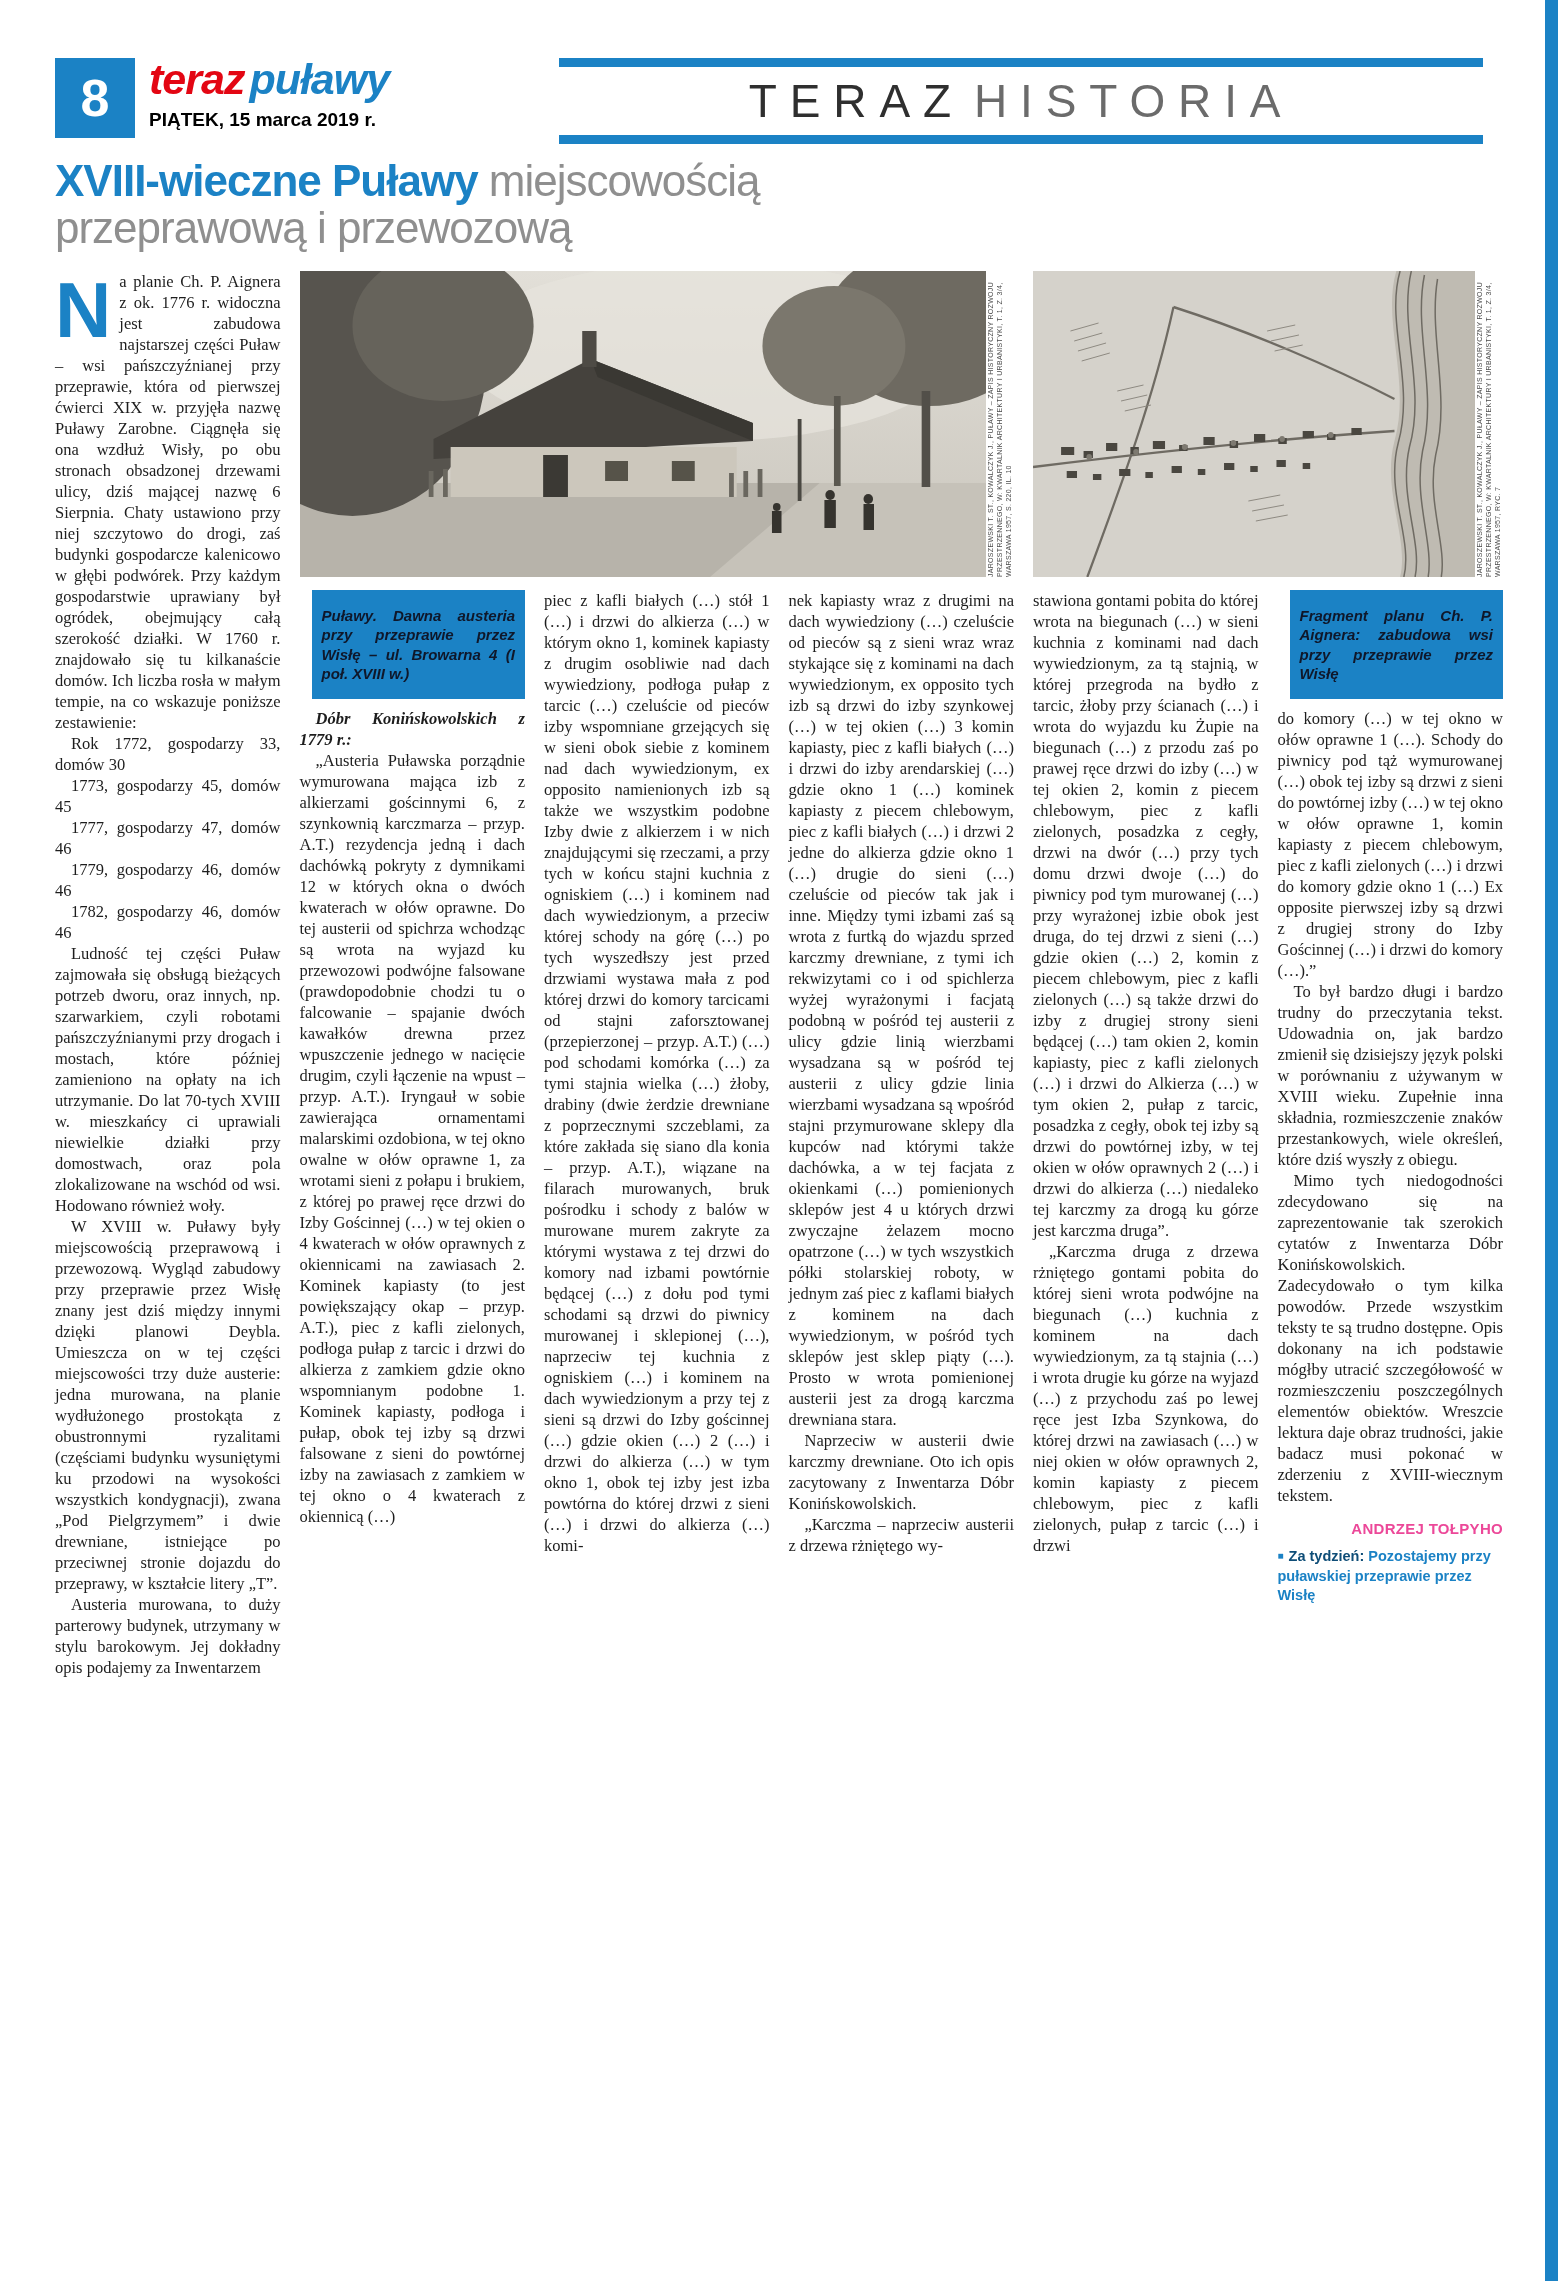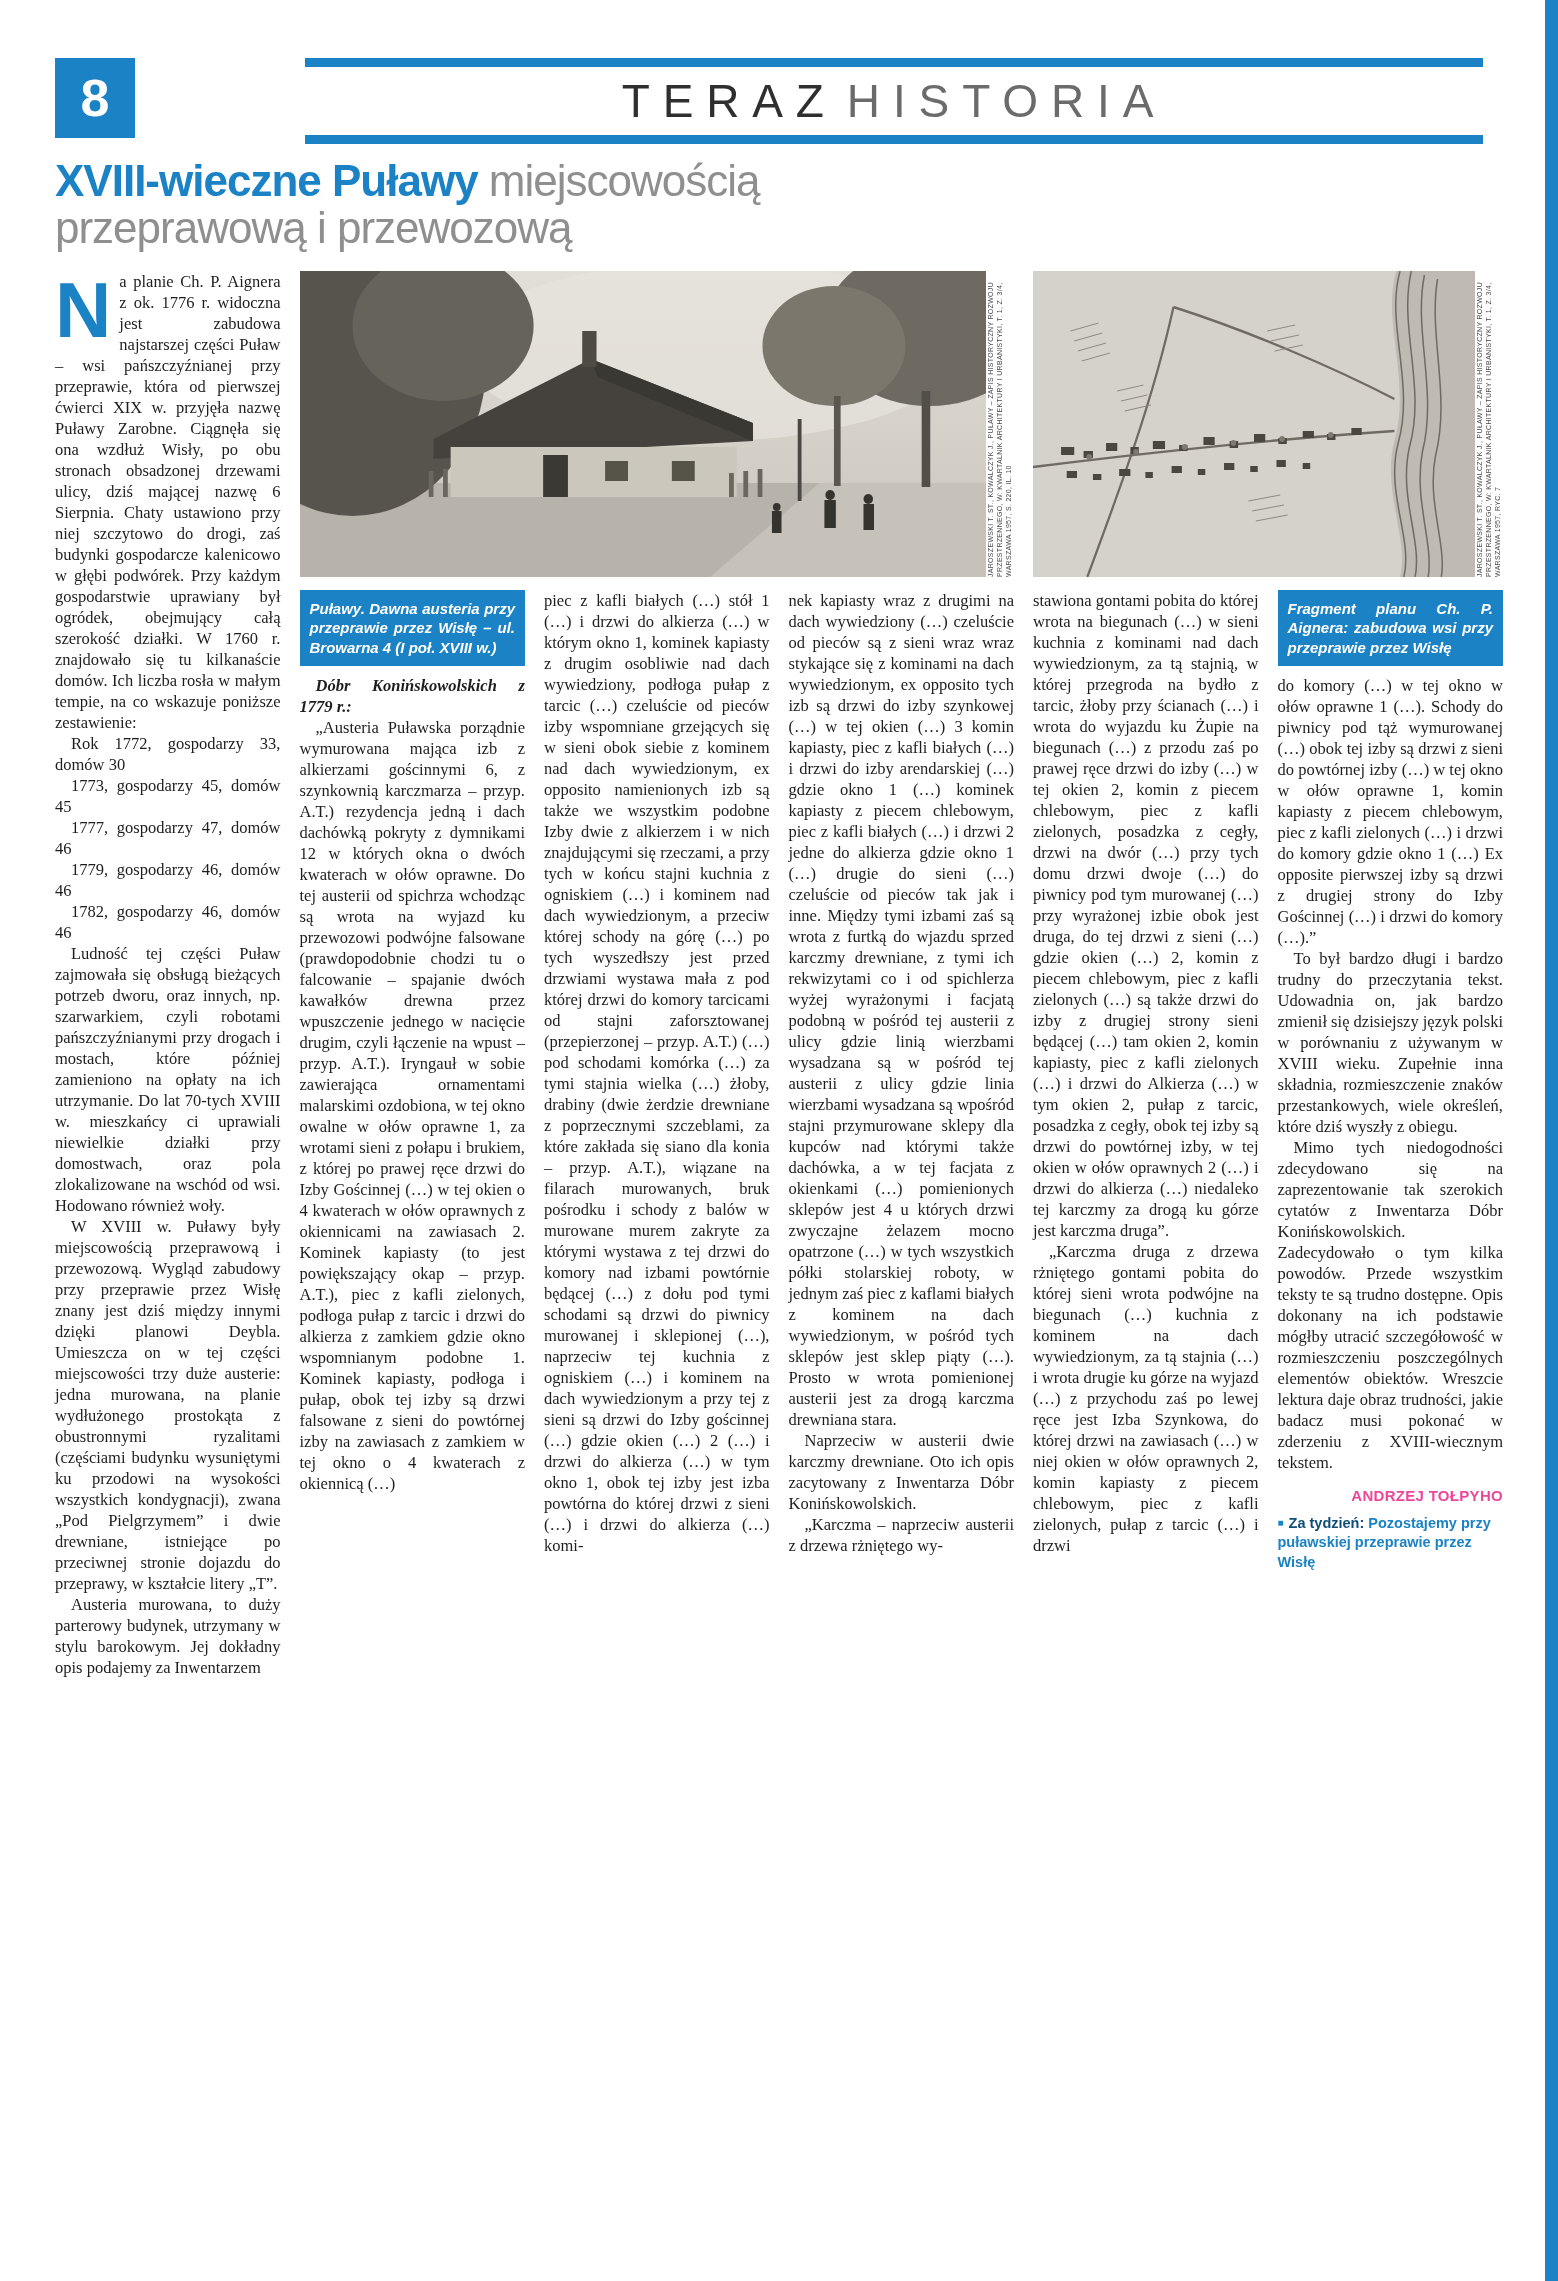"terazpuławy" div.brand { html: none -> <div> <div> <span>teraz</span><span>puławy</span> </div> <div>PIĄTEK, 15 marca 2019 r.</div> </div> }
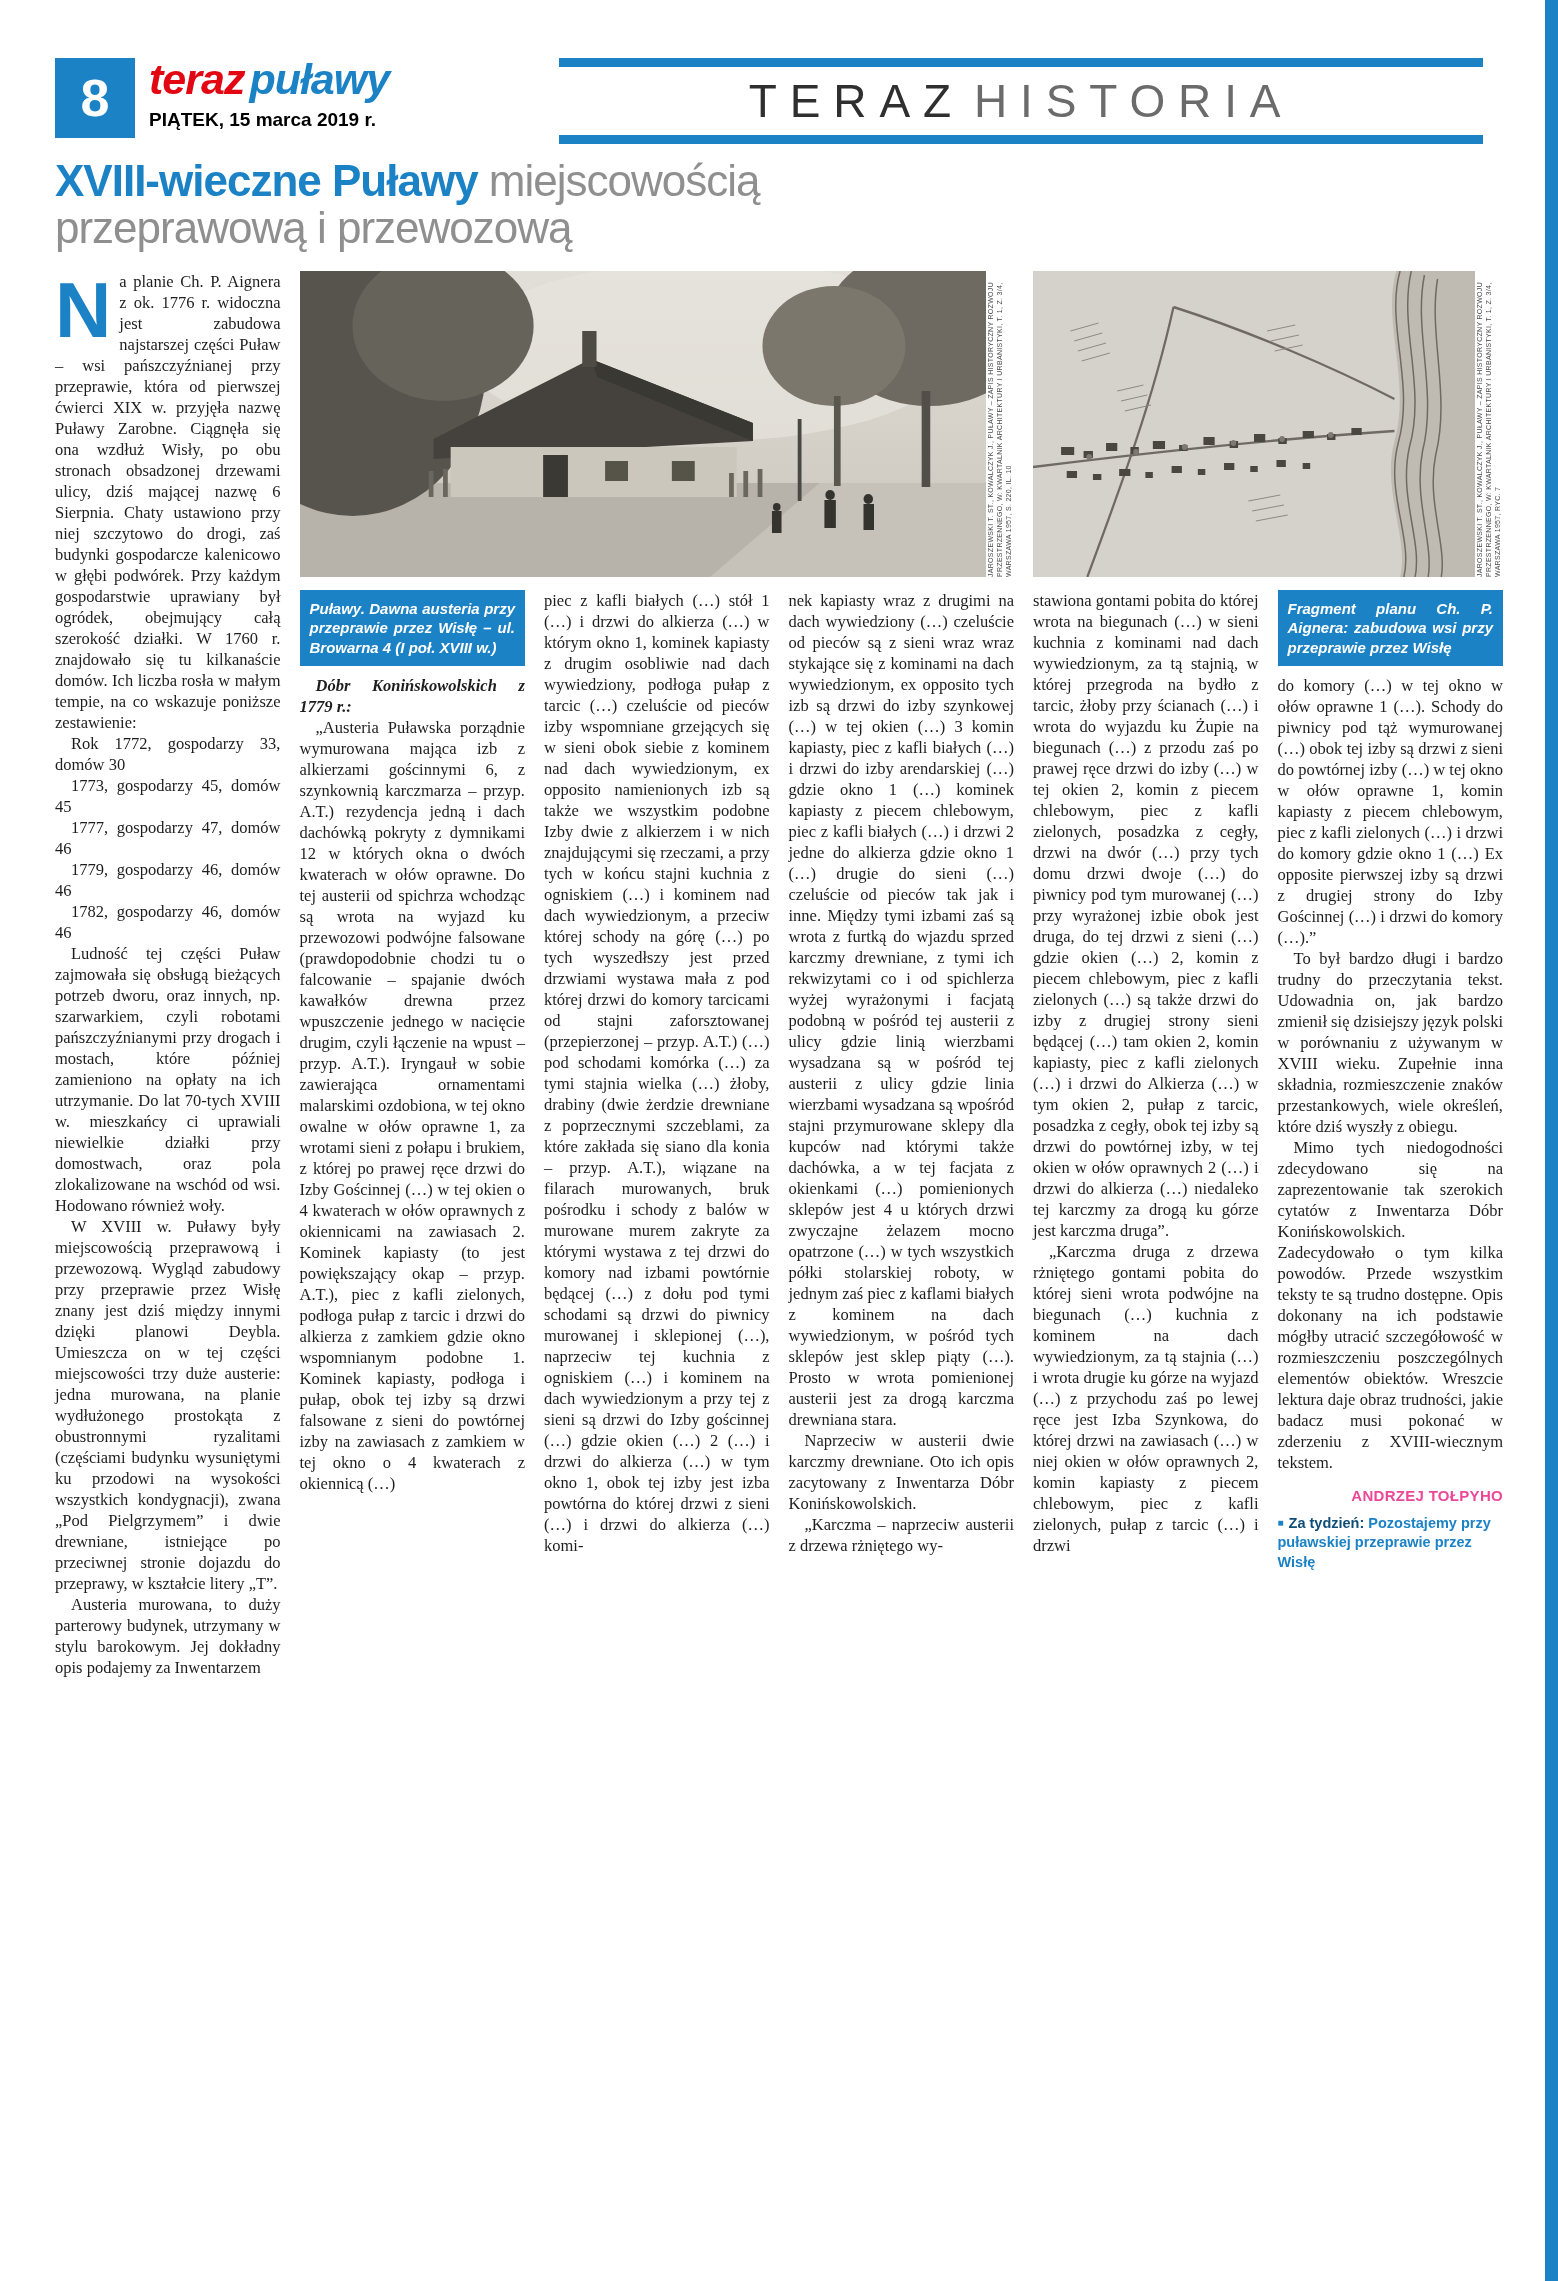"Puławy. Dawna austeria przy przeprawie" .caption { color: #ffffff -> #0f172a; margin-left: none -> 12px; padding: 9px 10px -> 16px 10px }
